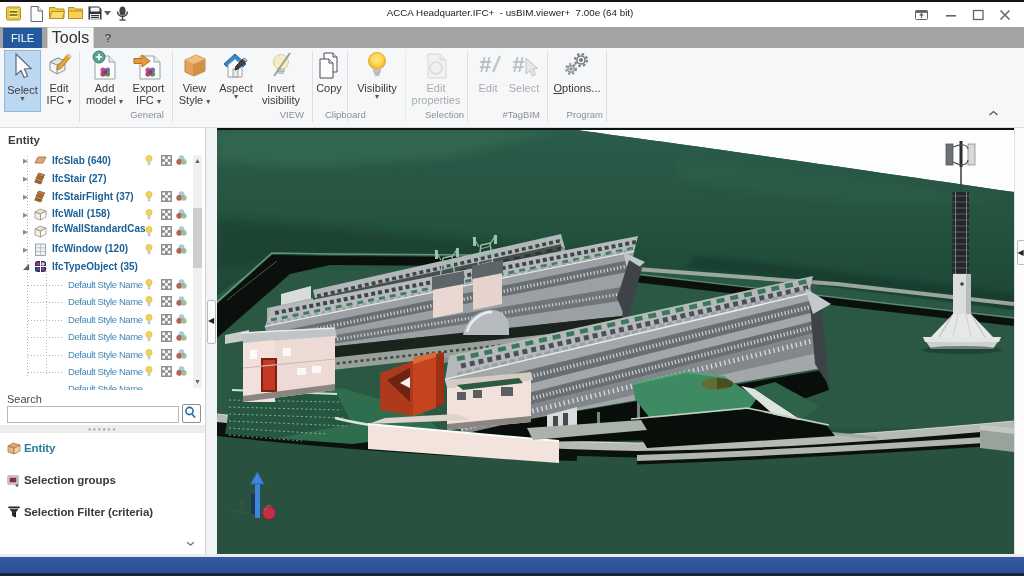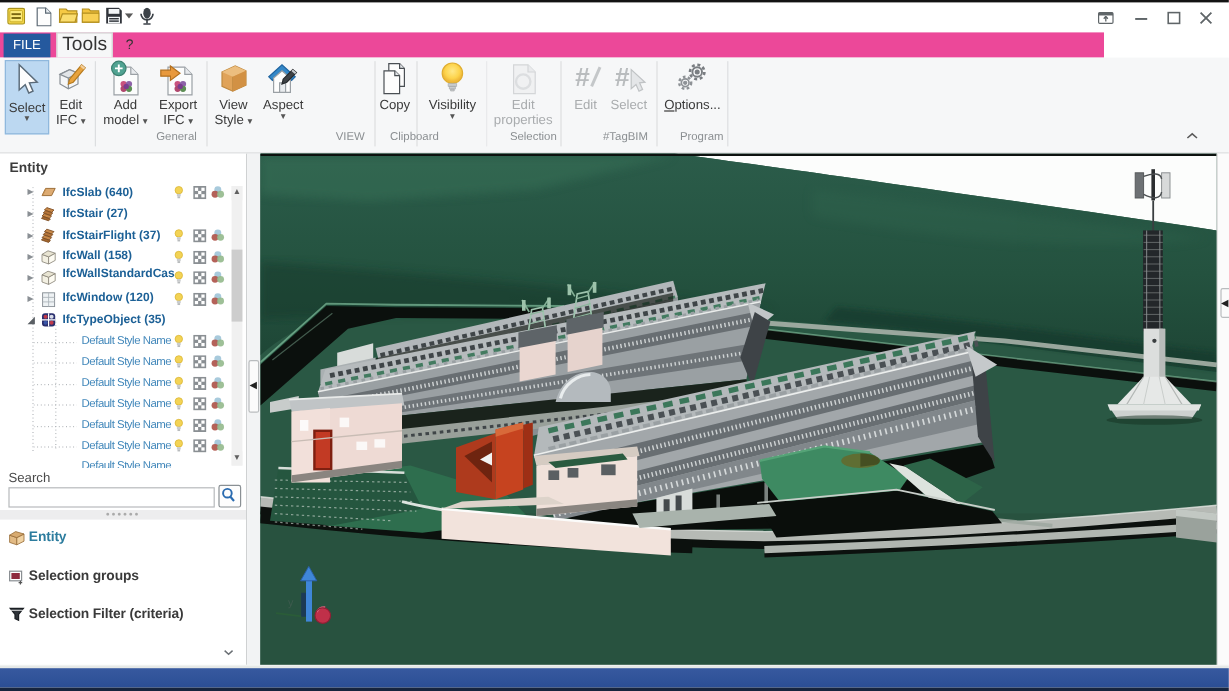"ACCA Headquarter.IFC+ - usBIM.viewer+" div { html: none -> <div>ACCA Headquarter.IFC+&nbsp; - usBIM.viewer+&nbsp; 7.00e (64 bit)</div> }
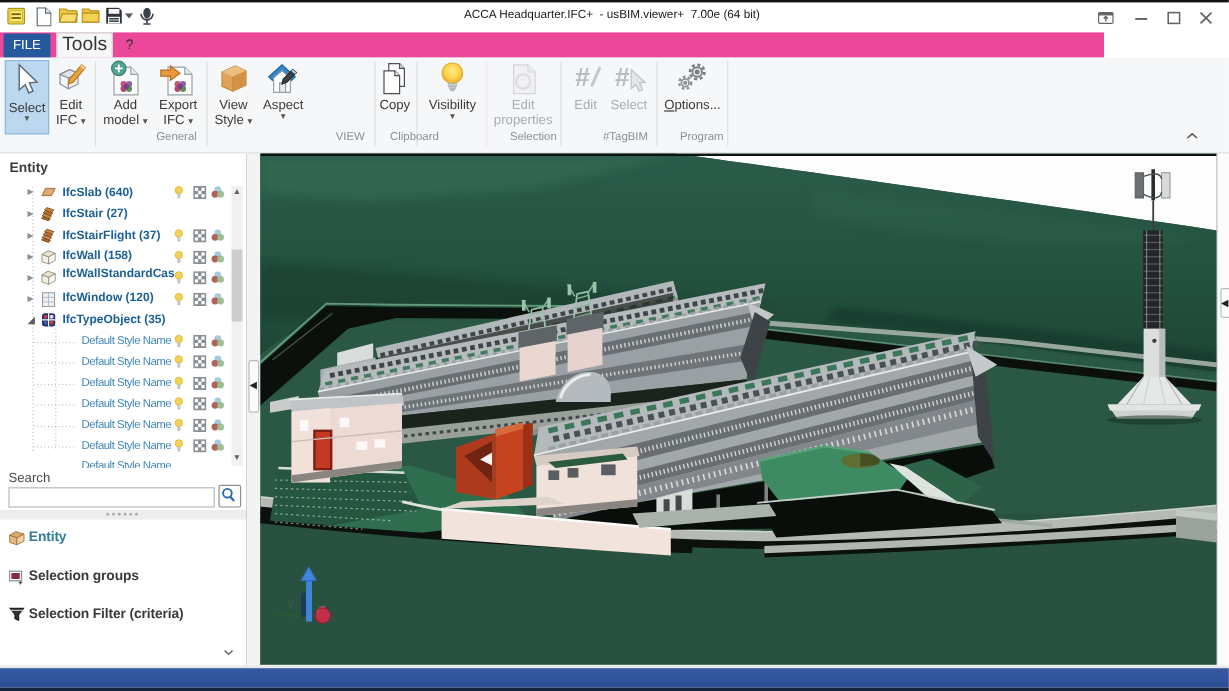"FILE" #tabrow { background: #ec4899 -> #a3a3a3; width: 920px -> 1024px }
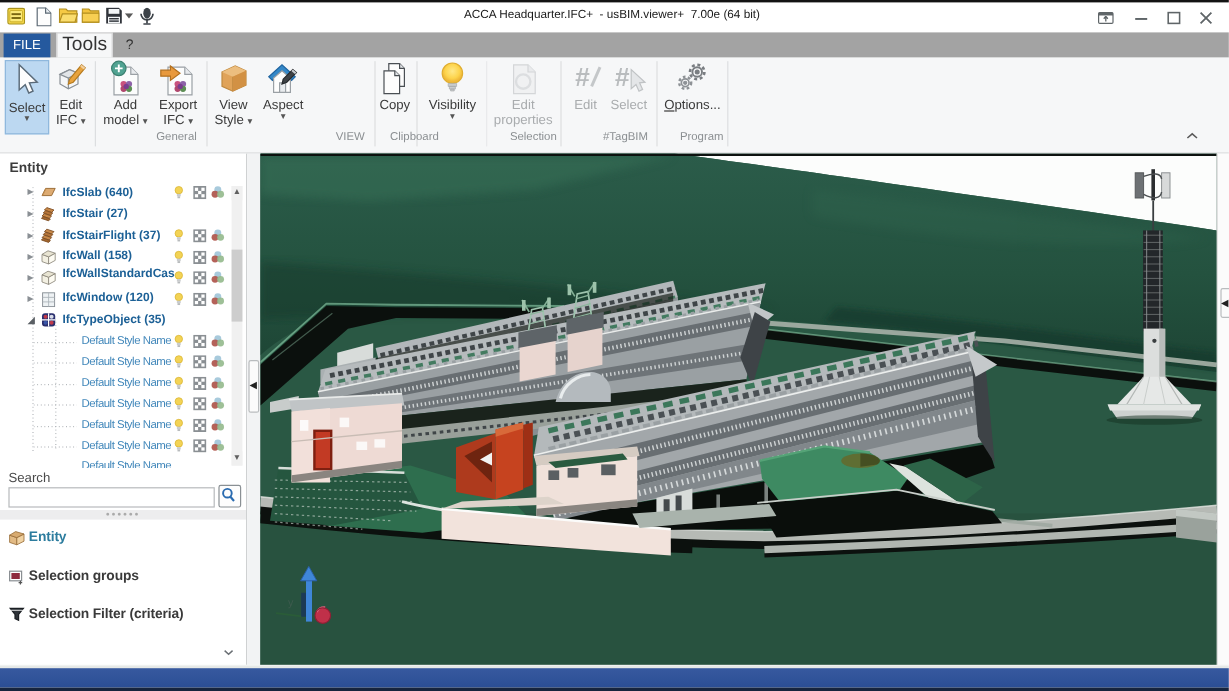"Invert" div.rbtn { html: none -> <div> <svg> <circle></circle> <path></path> <path></path> </svg> <div>Invert</div> <div>visibility</div> </div> }
